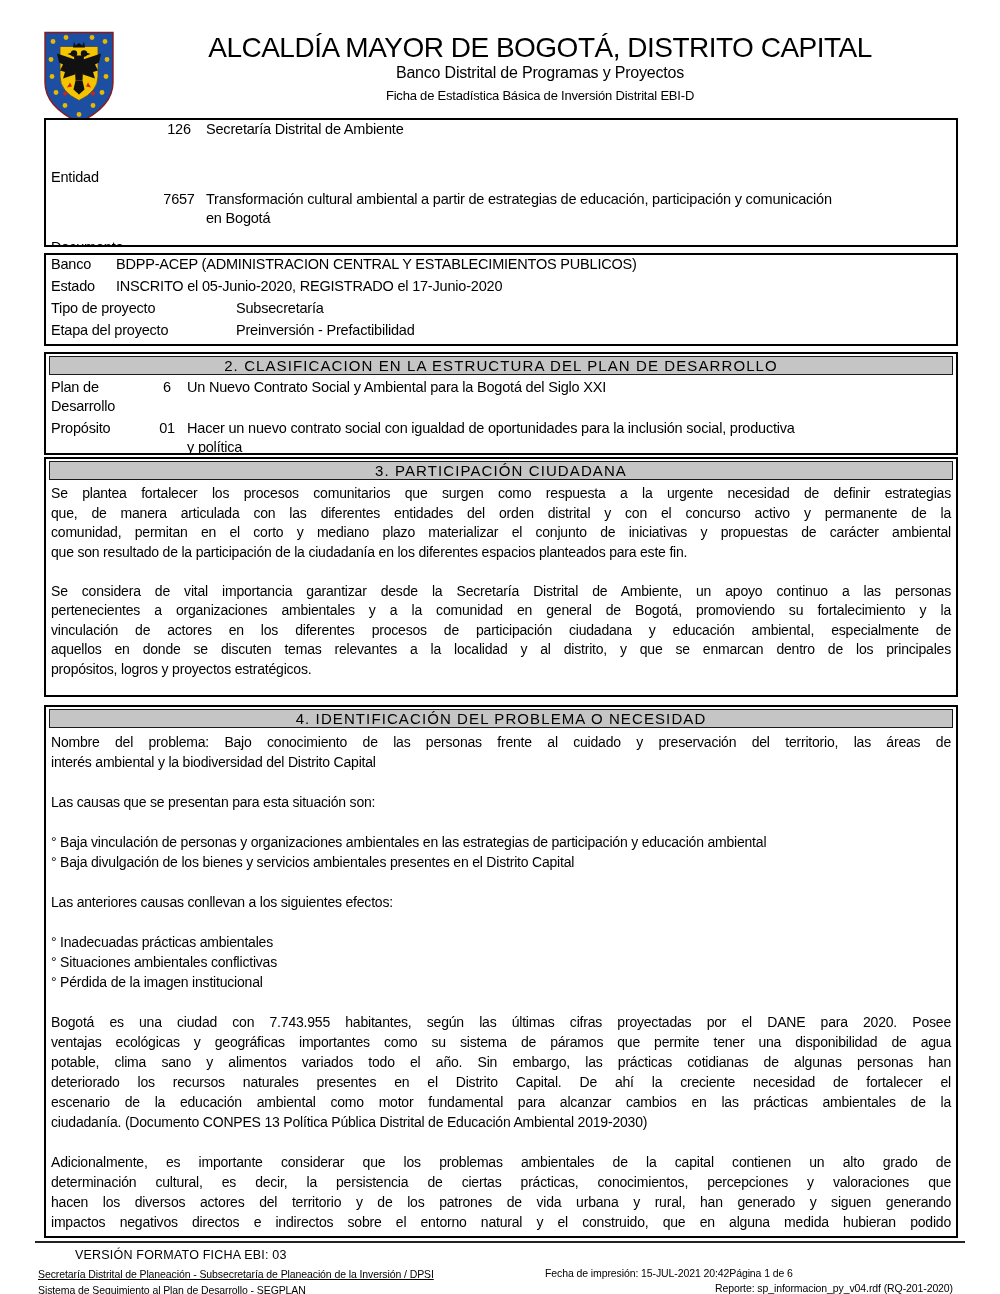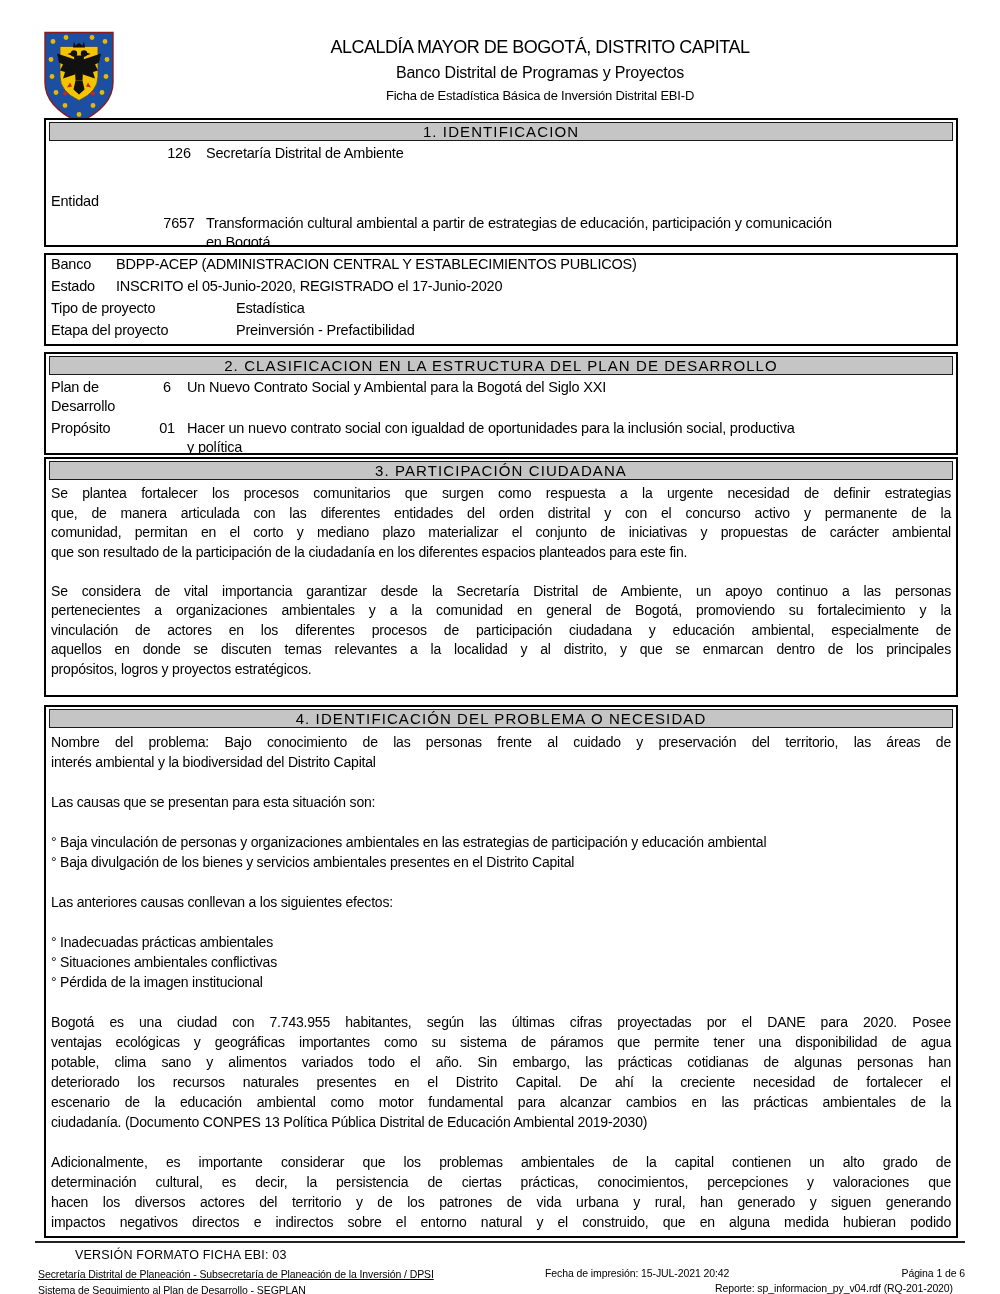"ALCALDÍA MAYOR DE BOGOTÁ, DISTRITO" .doc-title { font-size: 18px -> 28px }
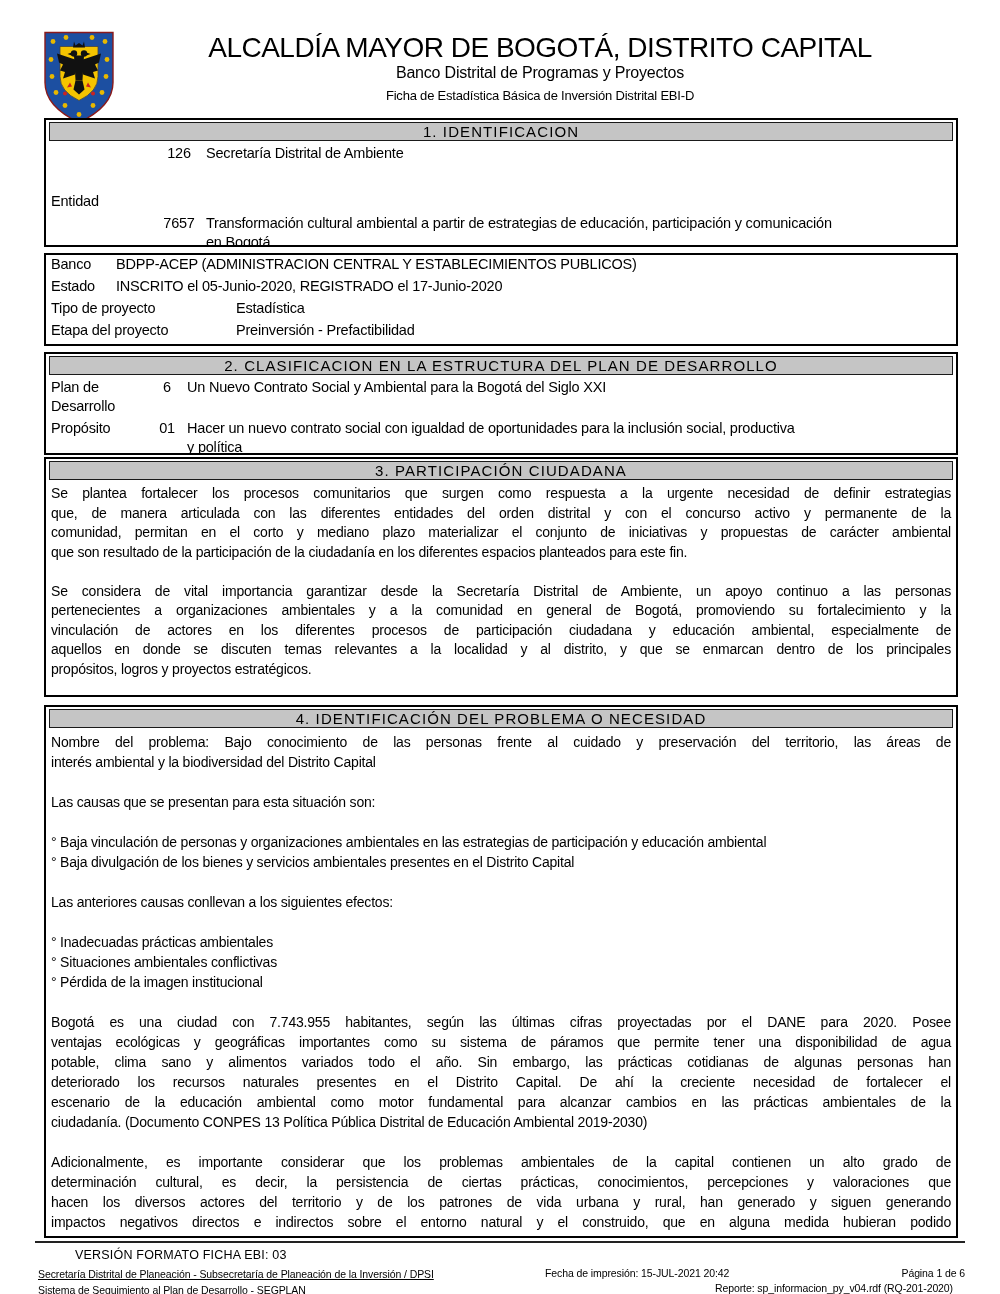"1. IDENTIFICACION" div.bar { html: <div>1. IDENTIFICACION</div> -> none }
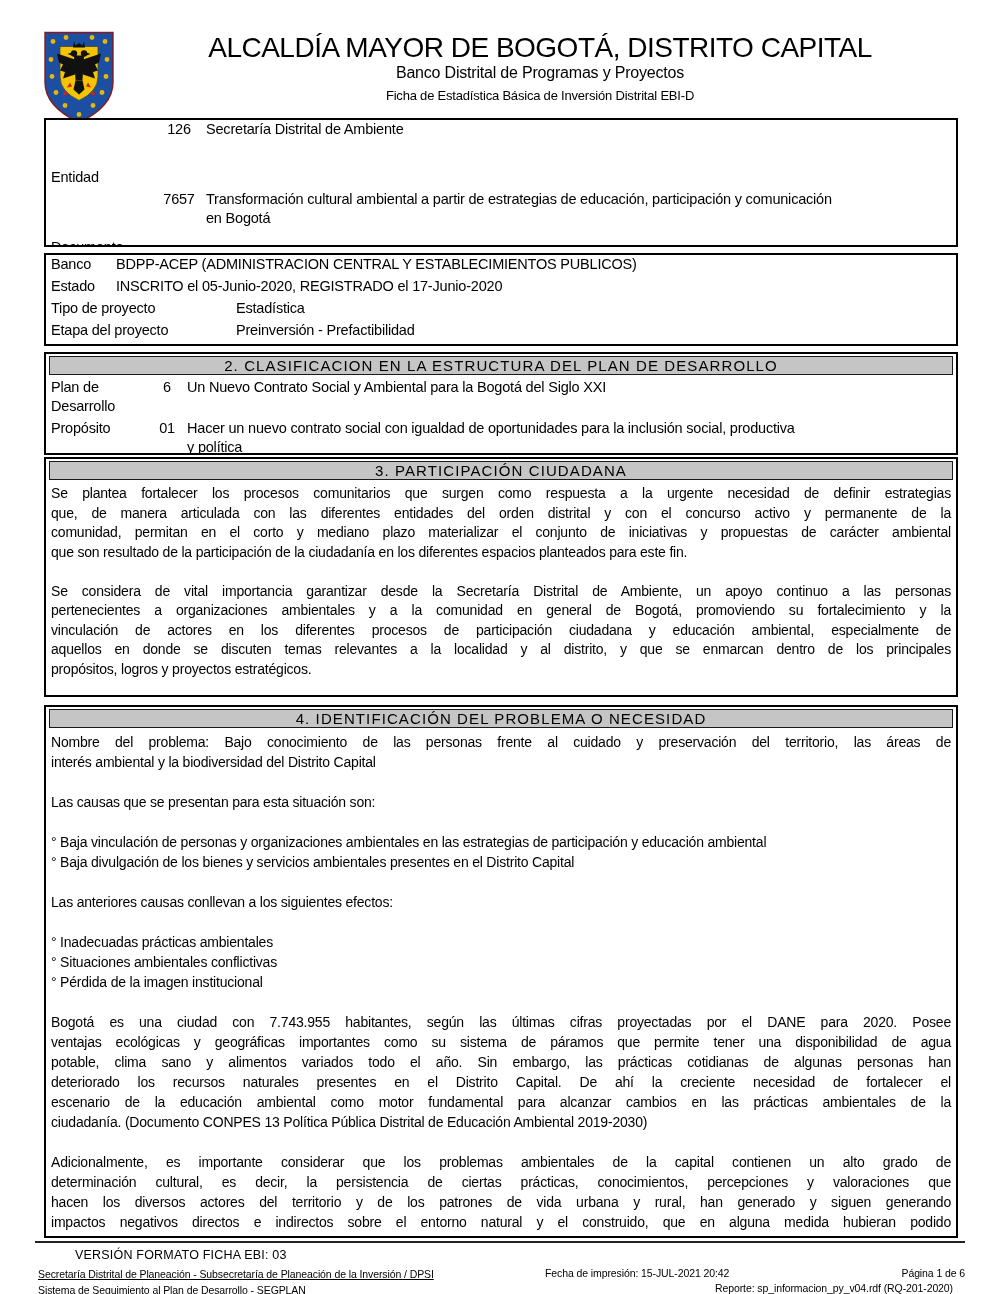"Estadística" span.val { text: Estadística -> Subsecretaría }
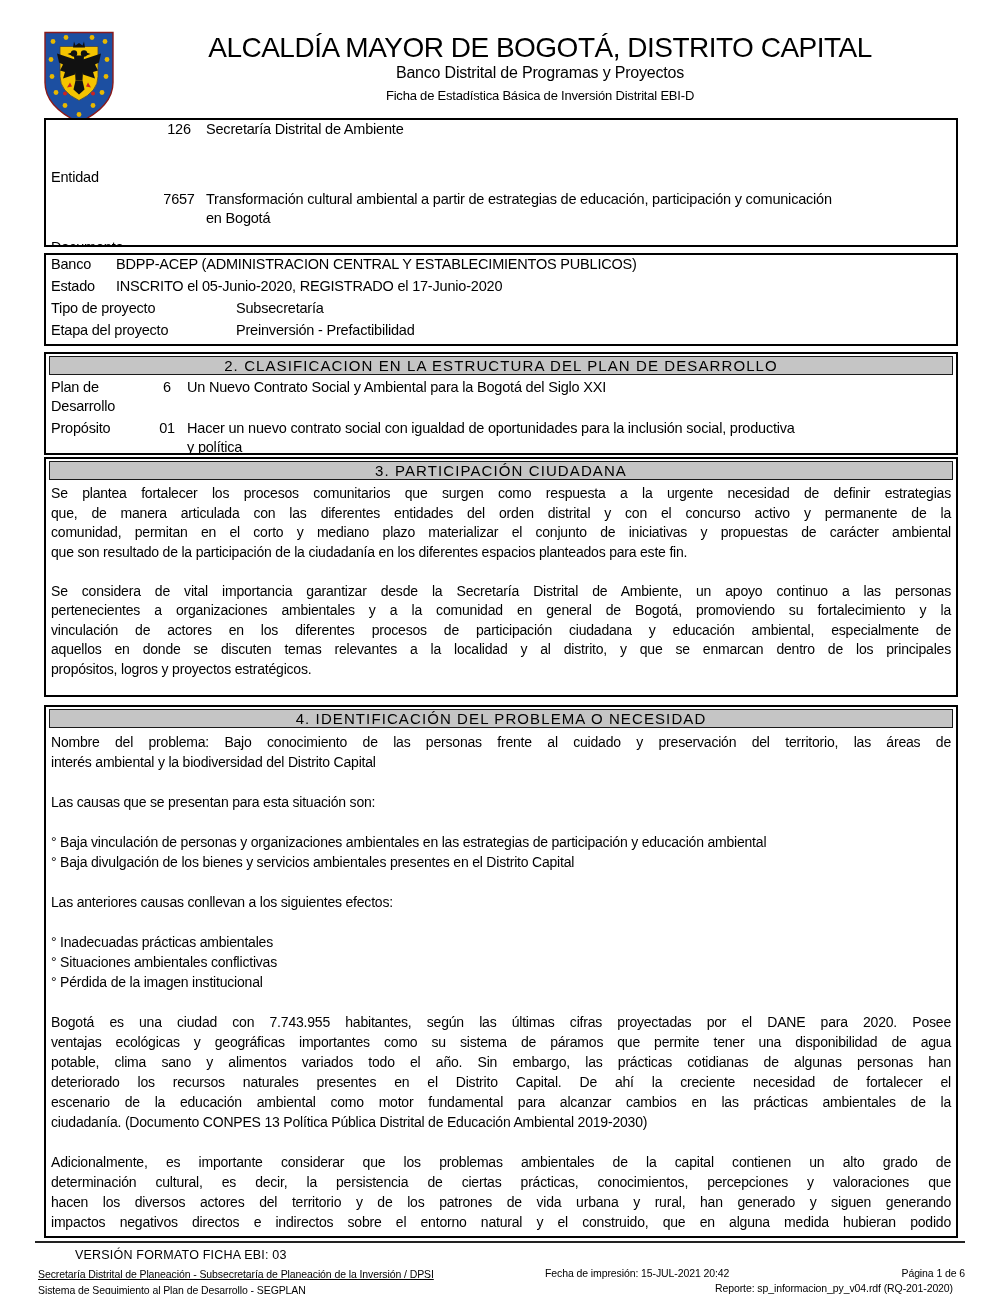"Fecha de impresión: 15-JUL-2021 20:42" .f-right-top { justify-content: space-between -> flex-start }
